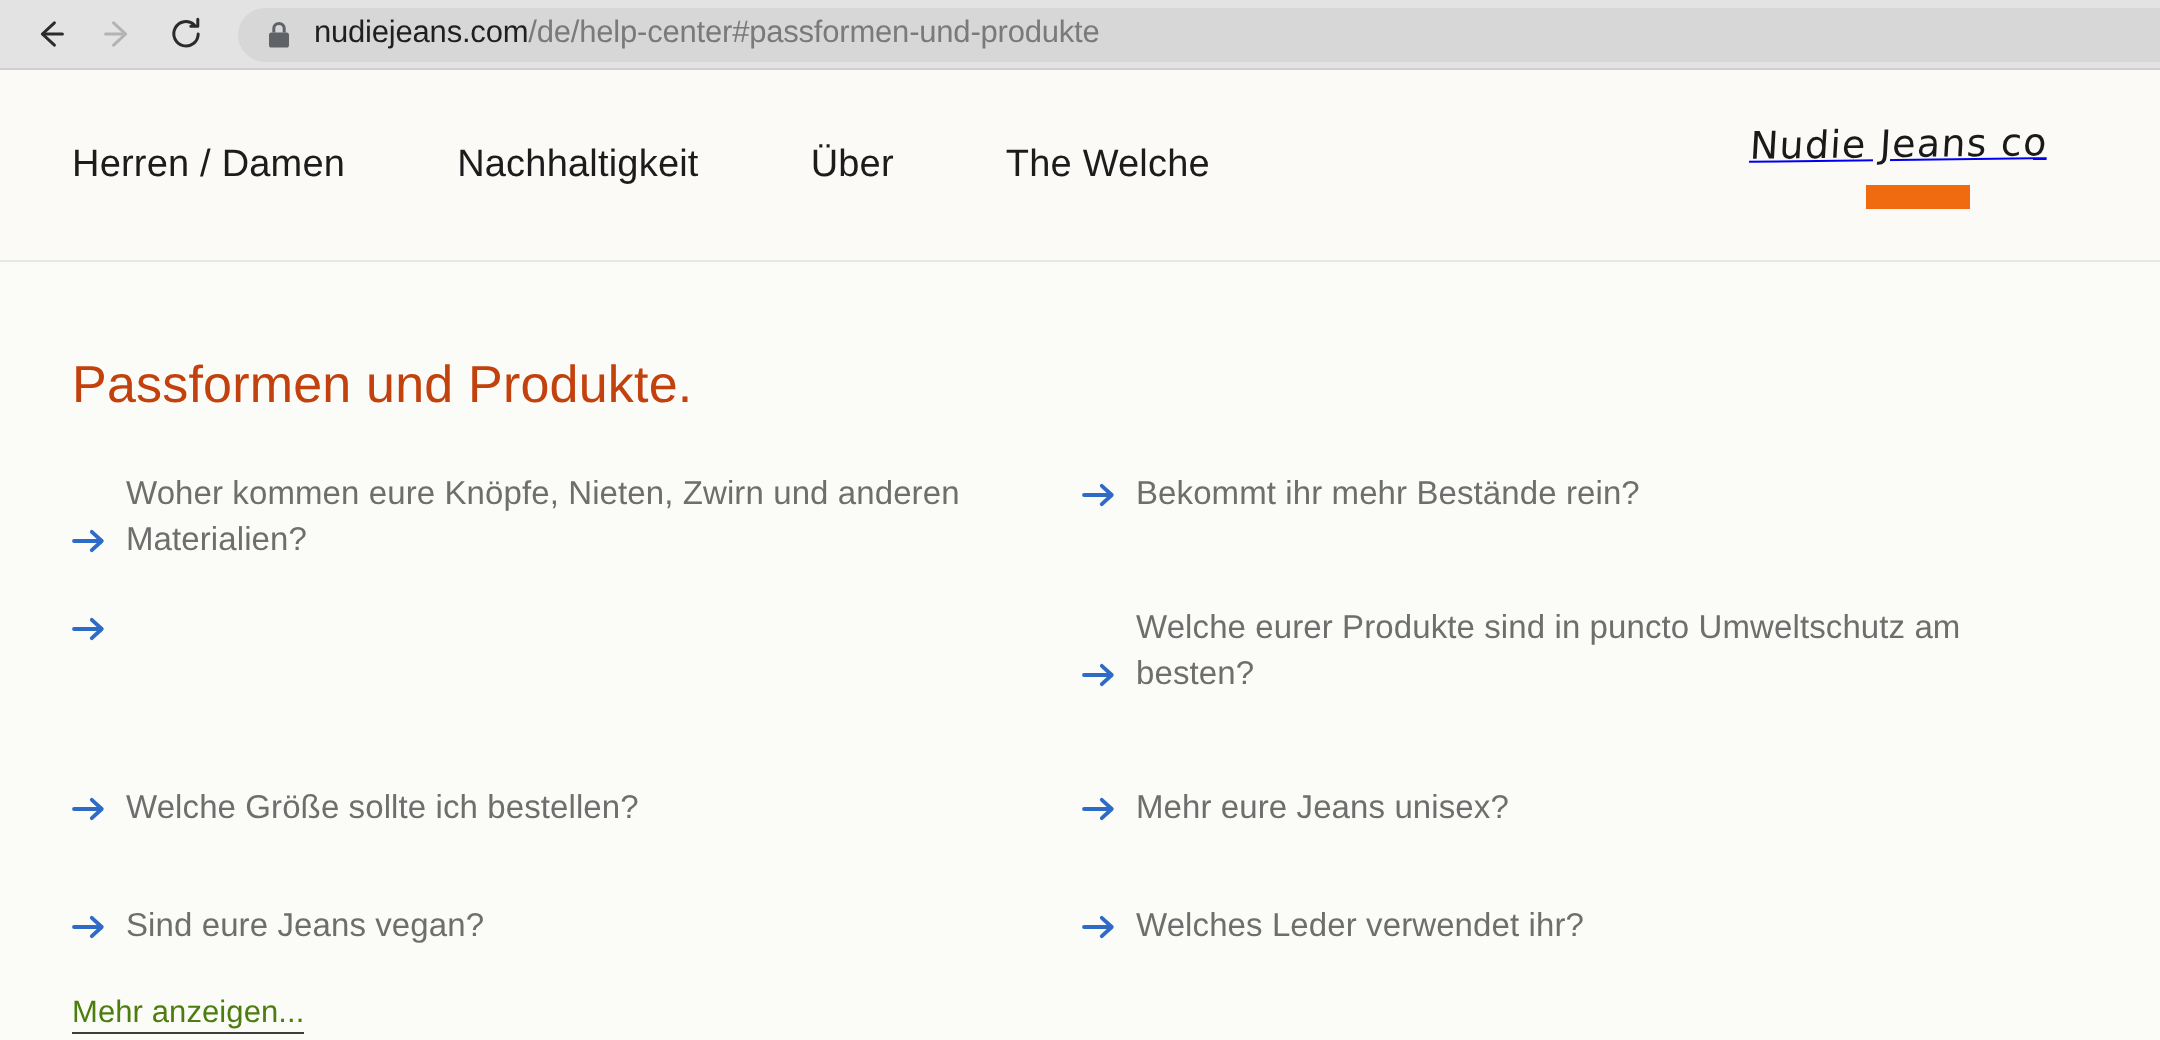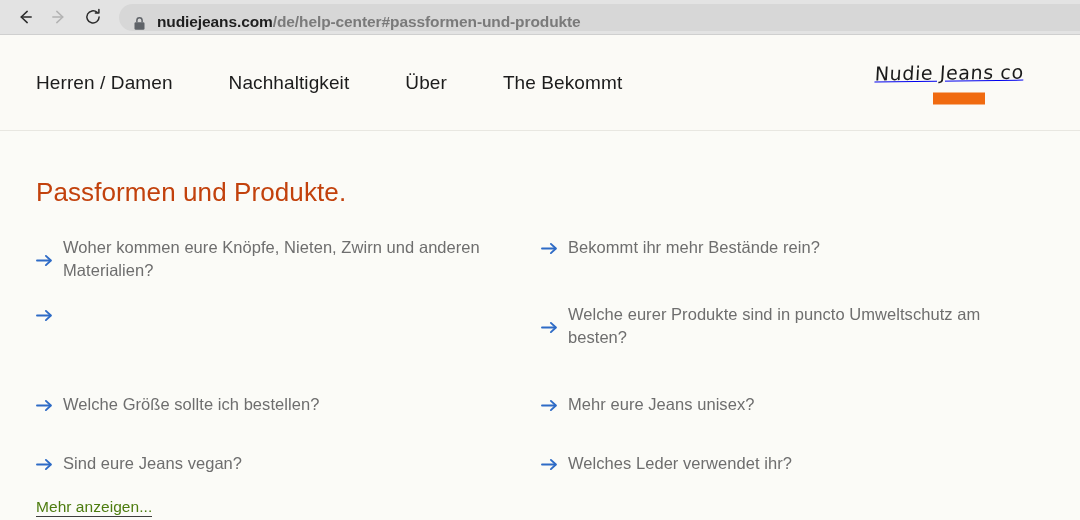"nudiejeans.com/de/help-center#passformen" .url-pill { align-items: flex-end -> center; font-weight: bold -> none }
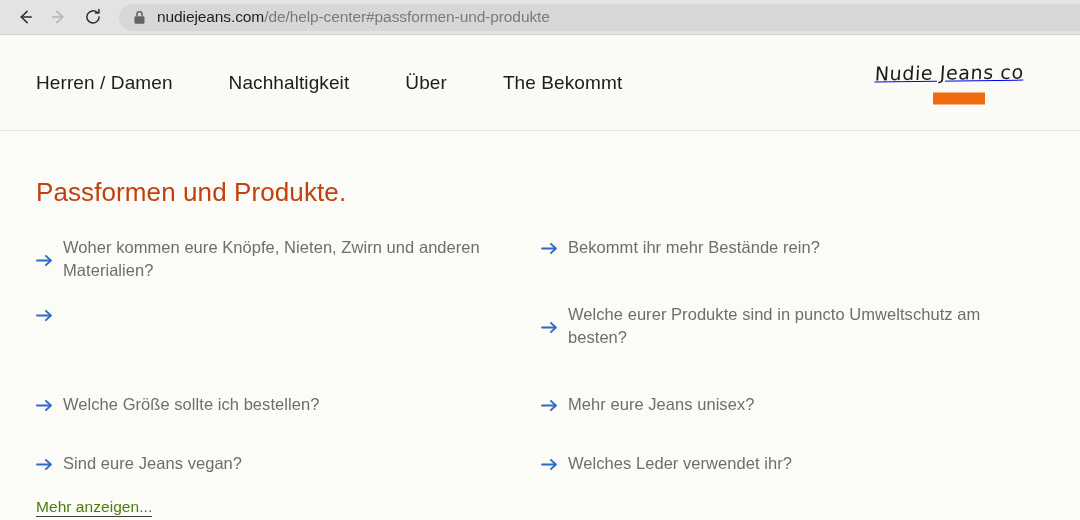"The Bekommt" a.nav-link { text: Bekommt -> Welche }
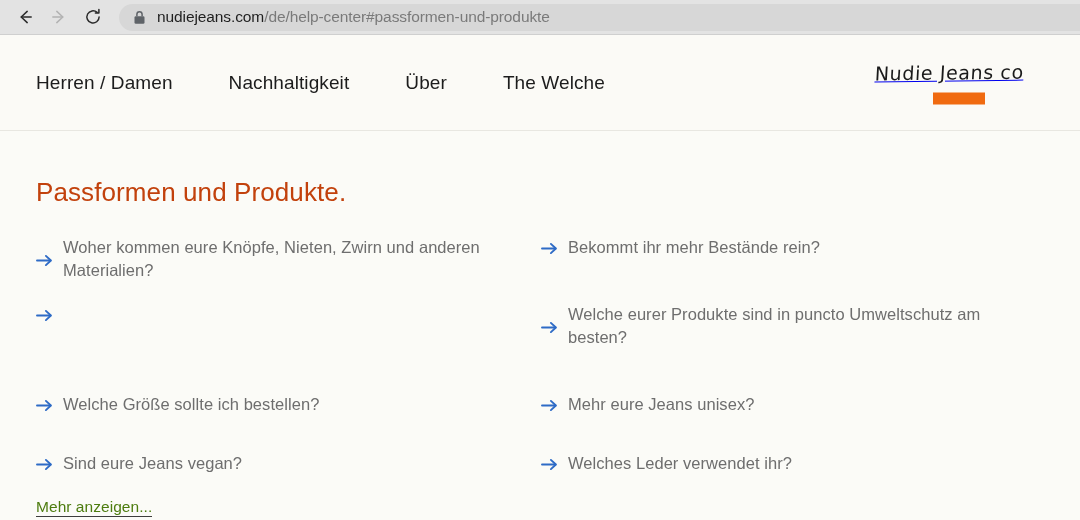"Woher kommen eure Knöpfe, Nieten," .faq-link { align-items: center -> flex-end }
